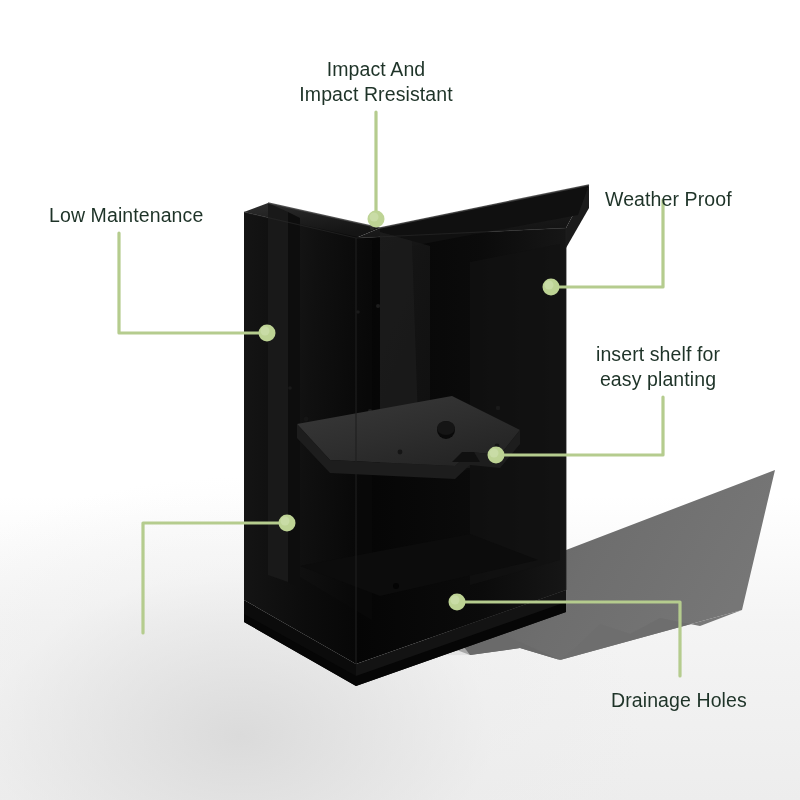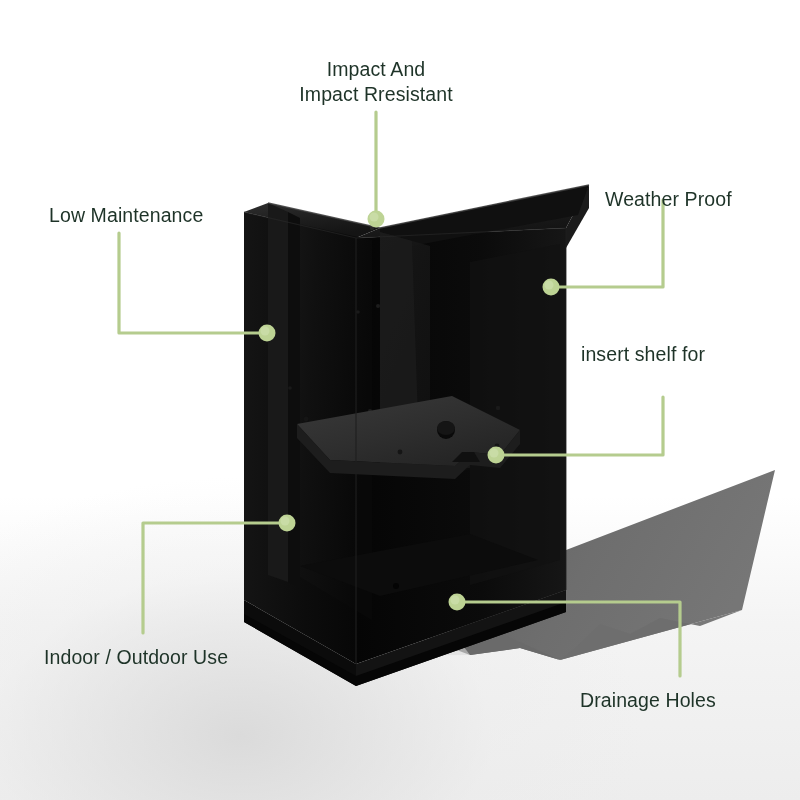"insert shelf for" div.label { left: 553px -> 568px }
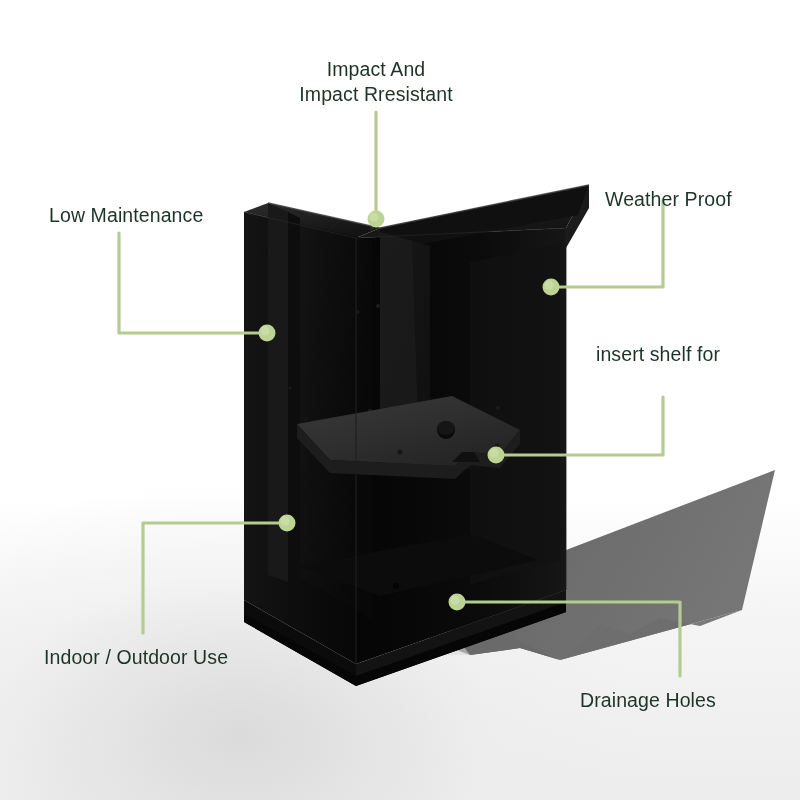"easy planting" div { html: none -> <div>easy planting</div> }
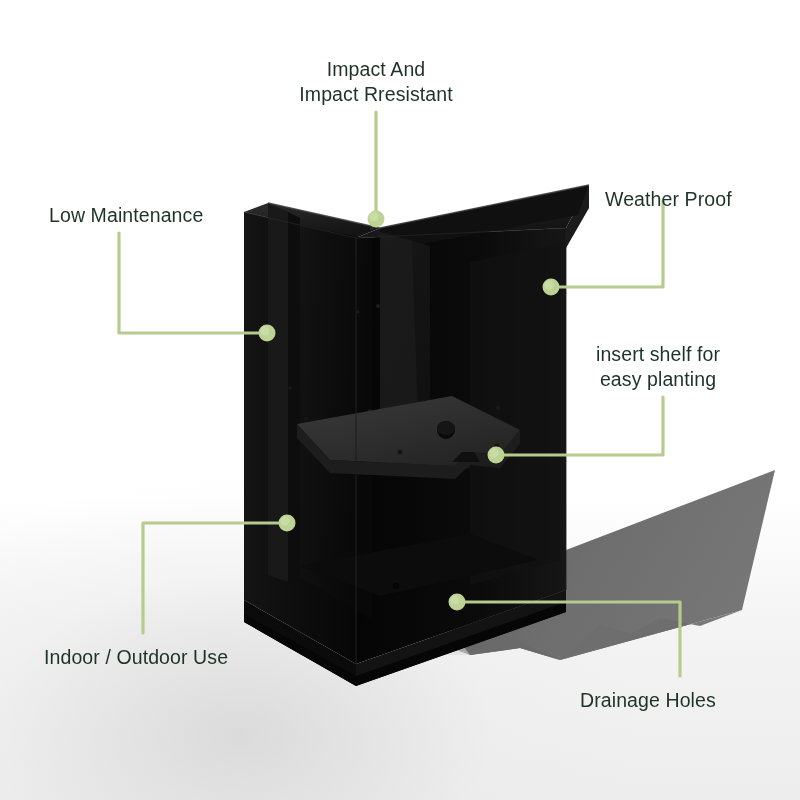"Indoor / Outdoor Use" div.label { html: <div> <div>Indoor / Outdoor Use</div> </div> -> none }
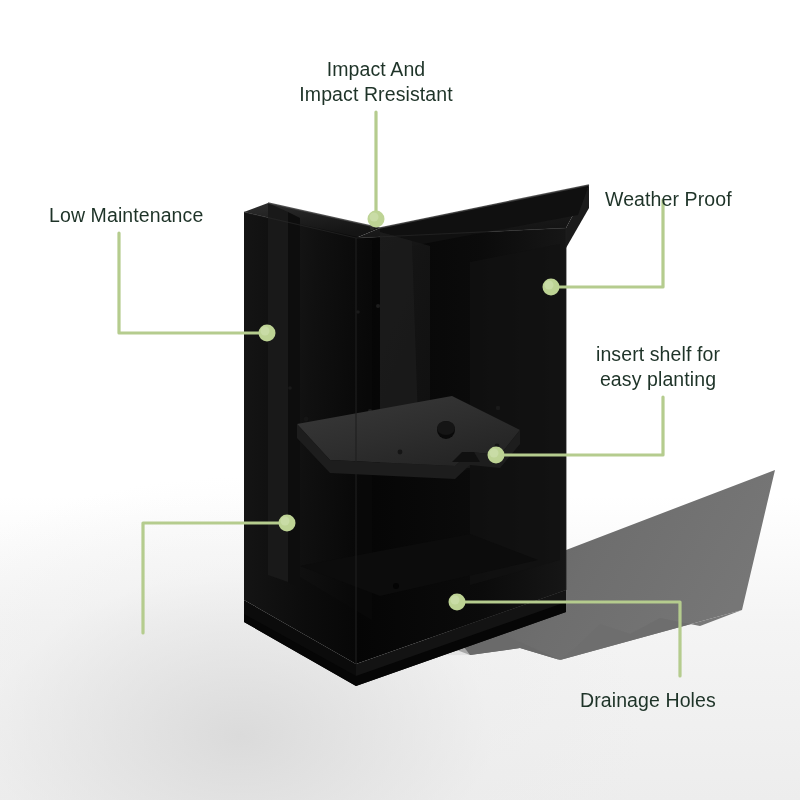"Drainage Holes" div.label { left: 580px -> 611px }
